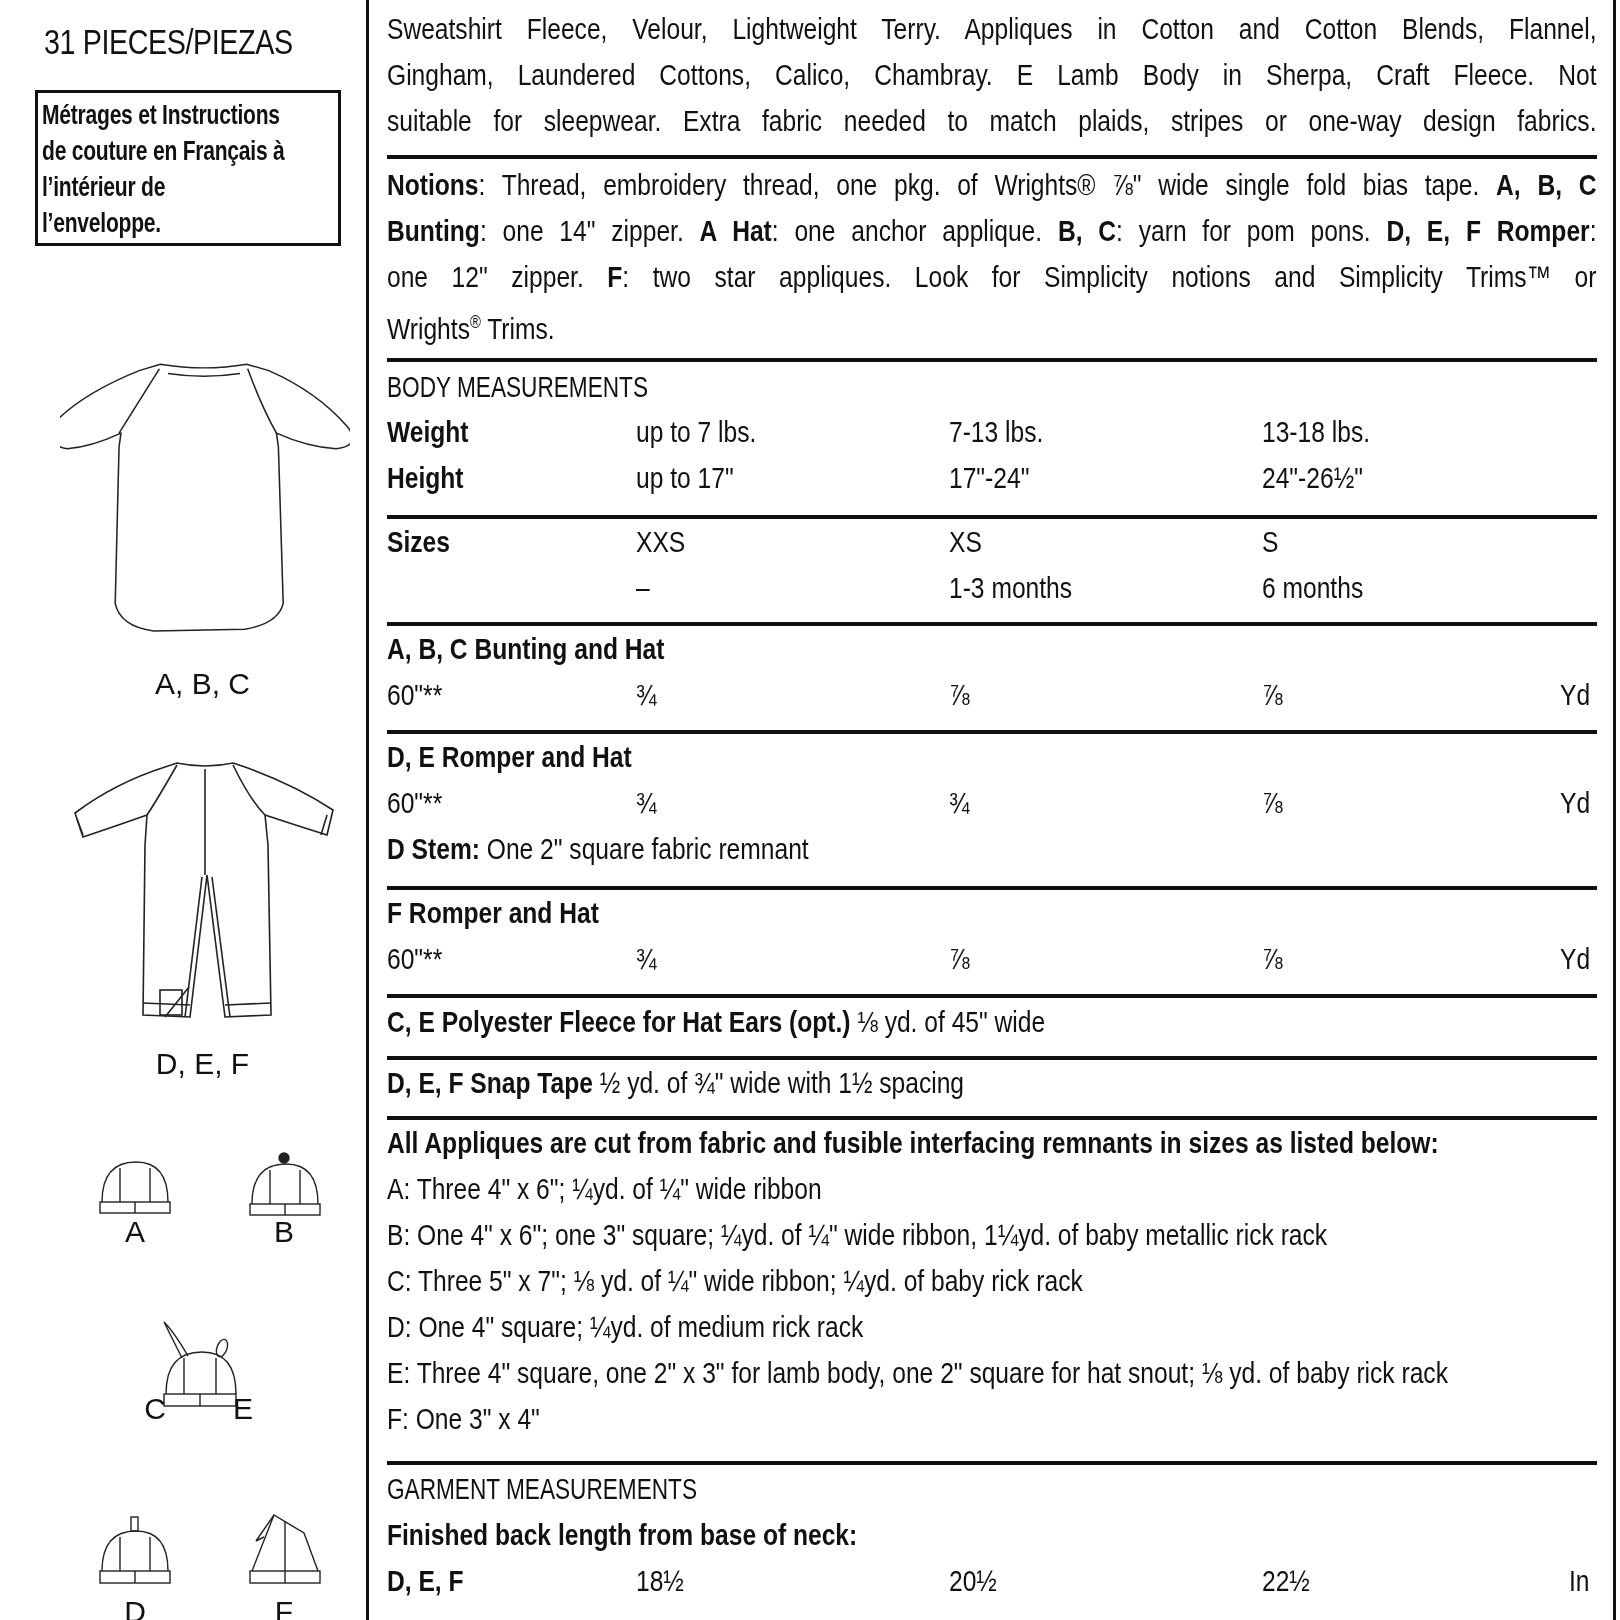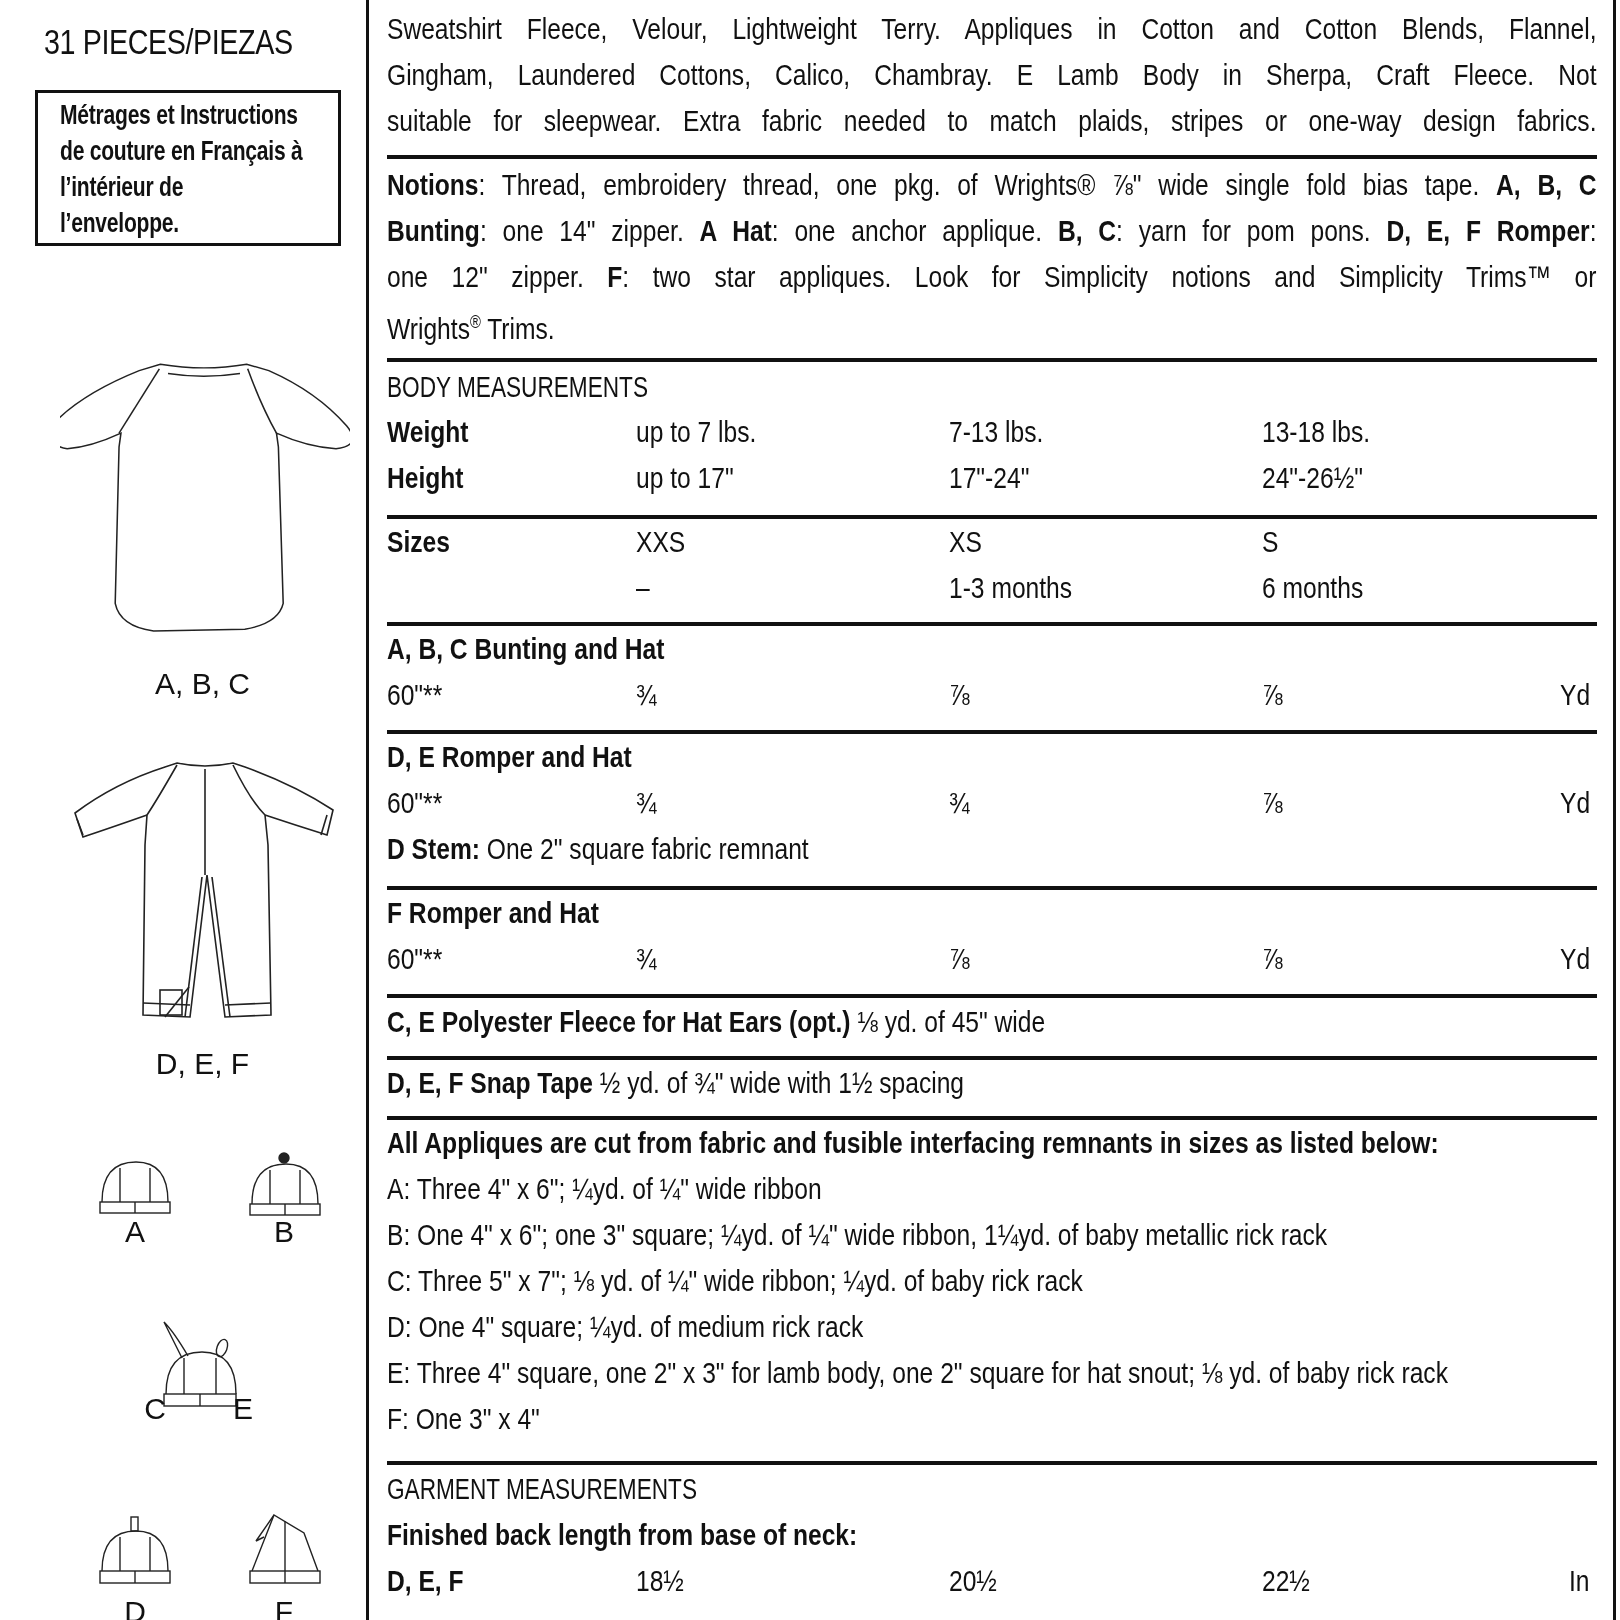"Métrages et Instructions" #french-box { padding: 4px 22px -> 4px 4px }
